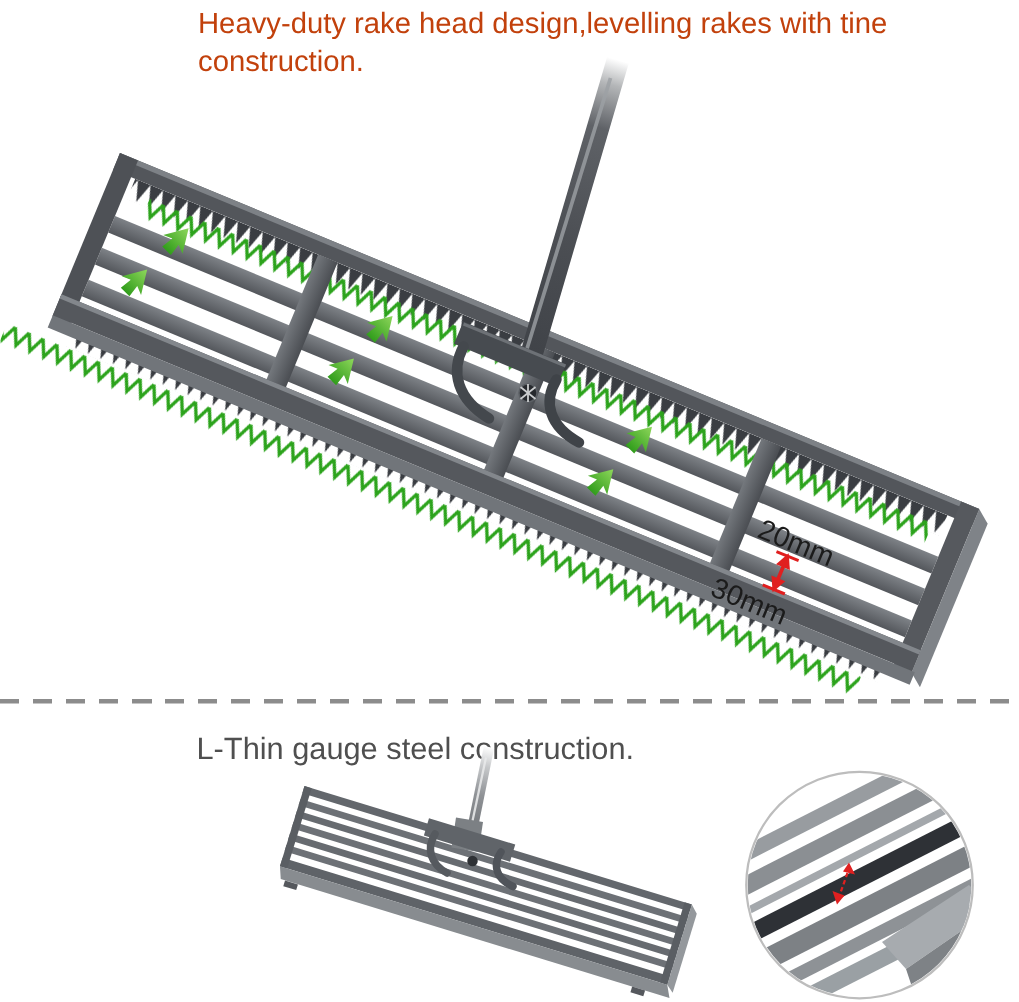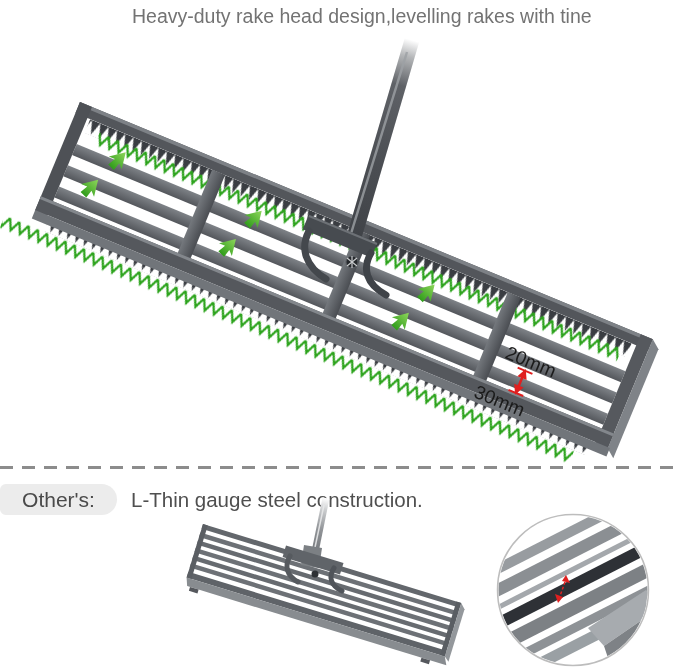"Heavy-duty rake head design,levelling" .ours-desc { color: #737373 -> #c2410c }
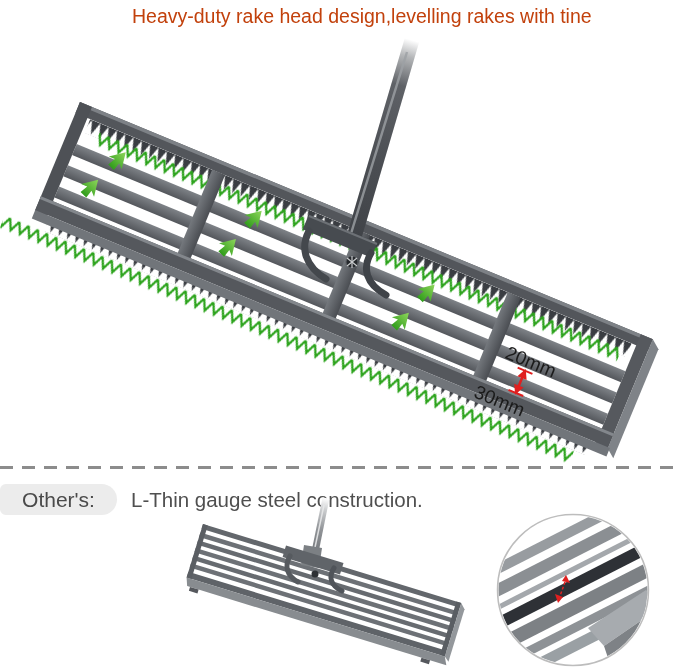"construction." div { html: none -> <div>construction.</div> }
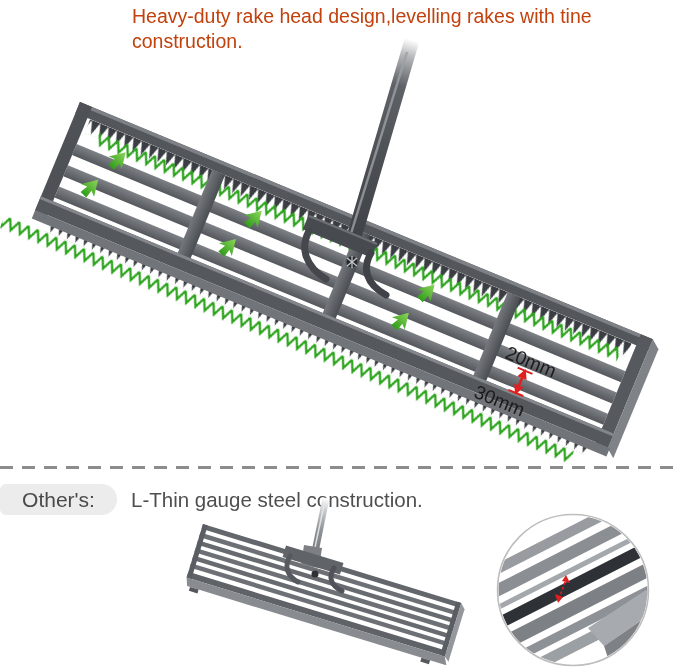"Other's:" div.abs { html: <div> <span>Other's:</span> </div> -> none }
